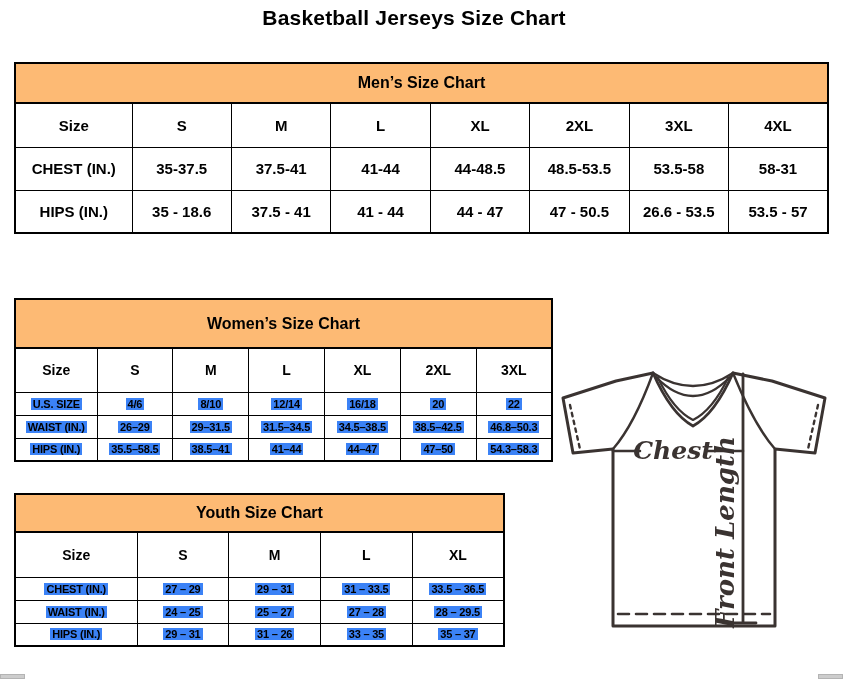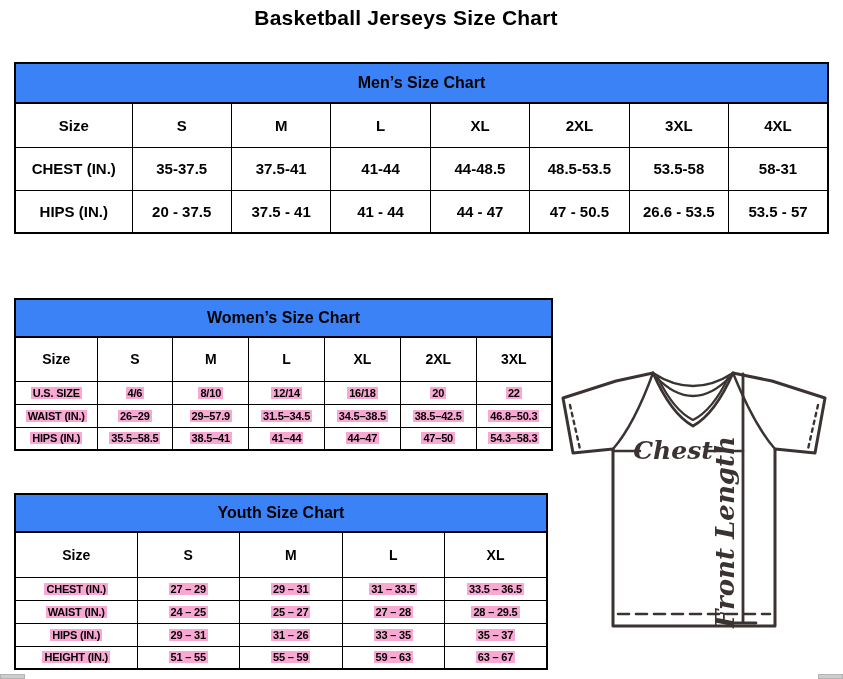"Basketball Jerseys Size Chart" .page-title { padding-left: none -> 8px }
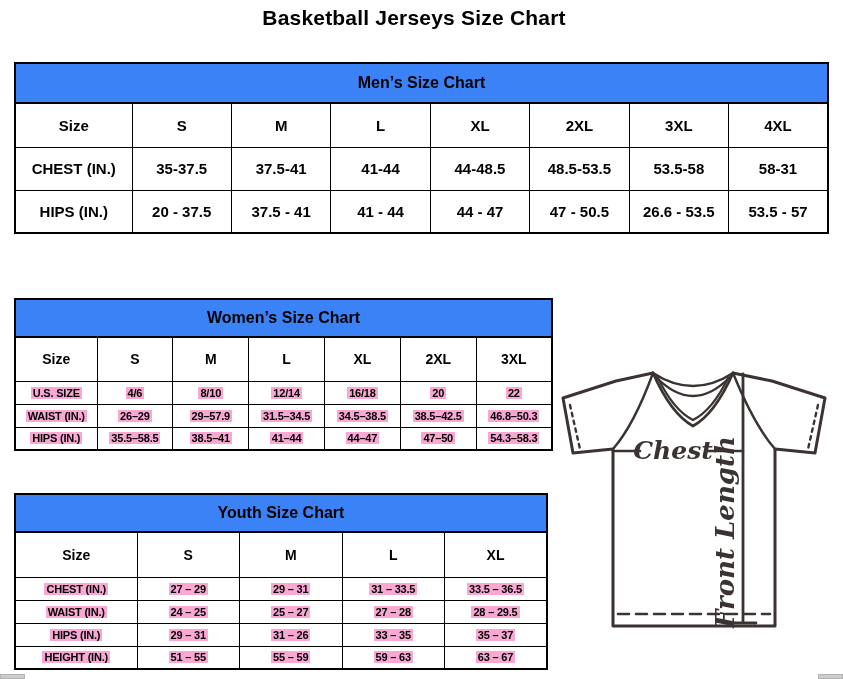"Men’s Size Chart" tr.caption-row th { background: #3b82f6 -> #fdba74 }
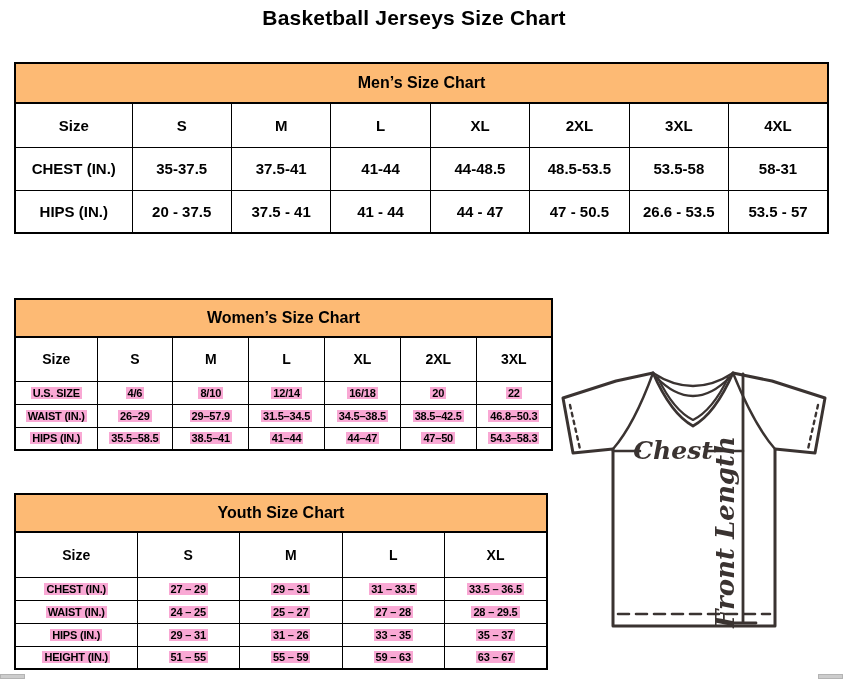"20 - 37.5" td { text: 20 - 37.5 -> 35 - 18.6 }
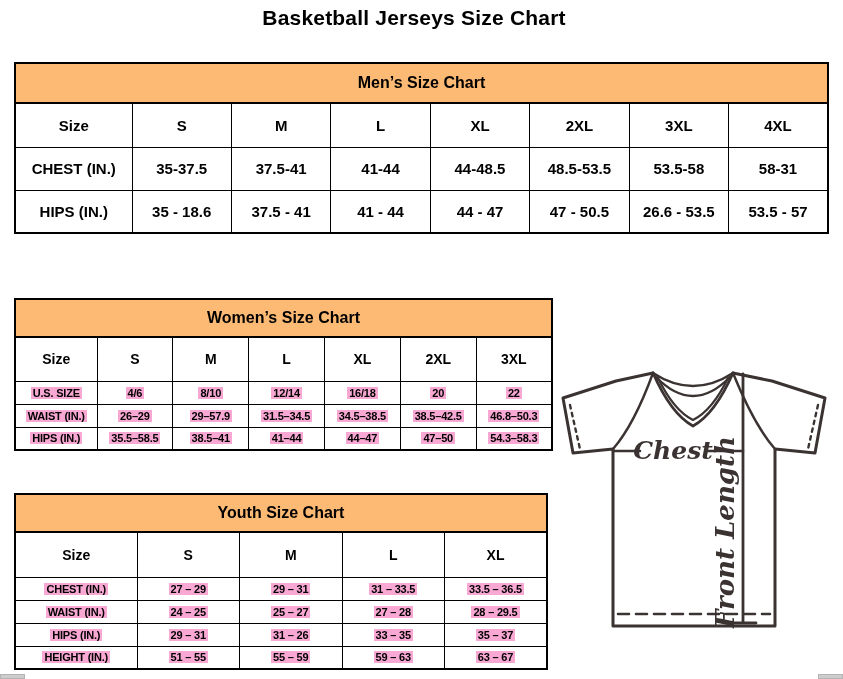"Women’s Size Chart" .t-womens tr.caption-row { height: 38px -> 49px }
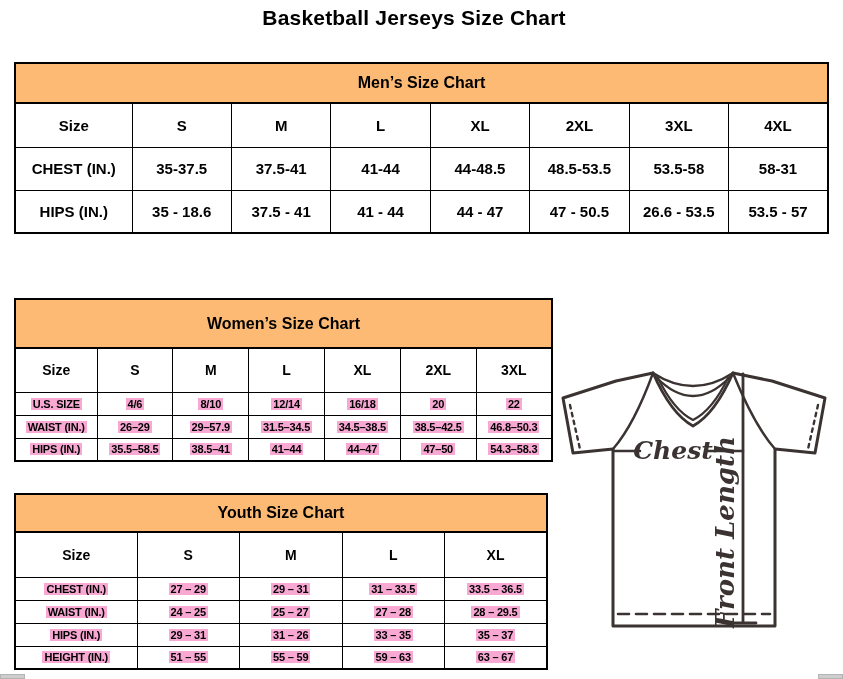"U.S. SIZE" .hl { background: #f9a8d4 -> #3b82f6 }
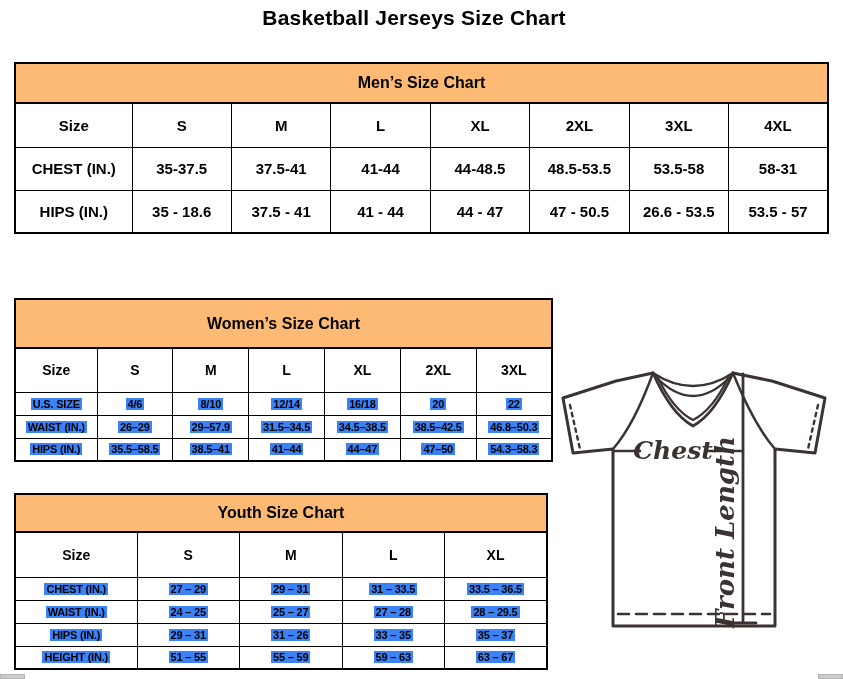"29–57.9" span.hl { text: 57.9 -> 31.5 }
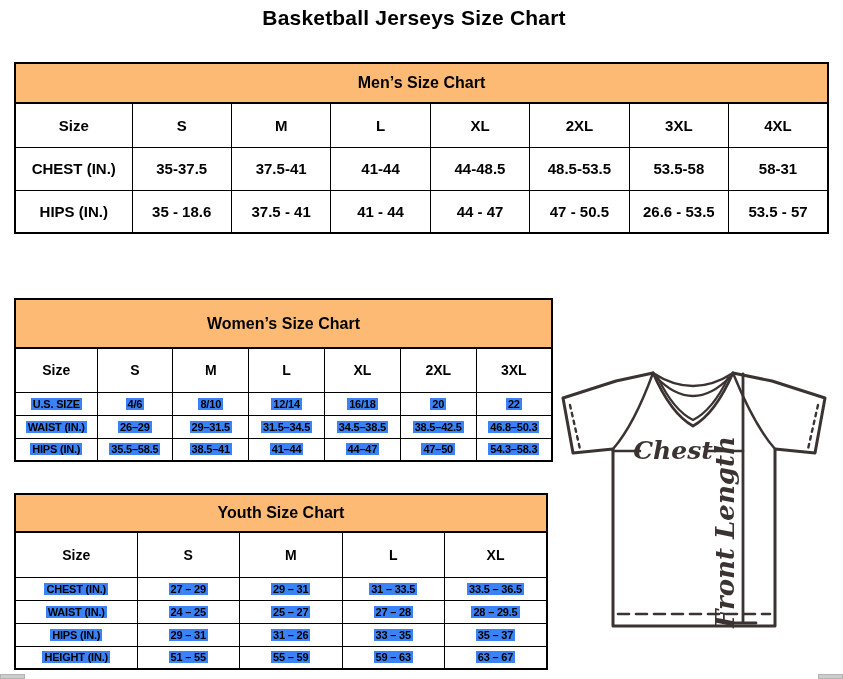"Youth Size Chart" .t-youth { width: 534px -> 491px }
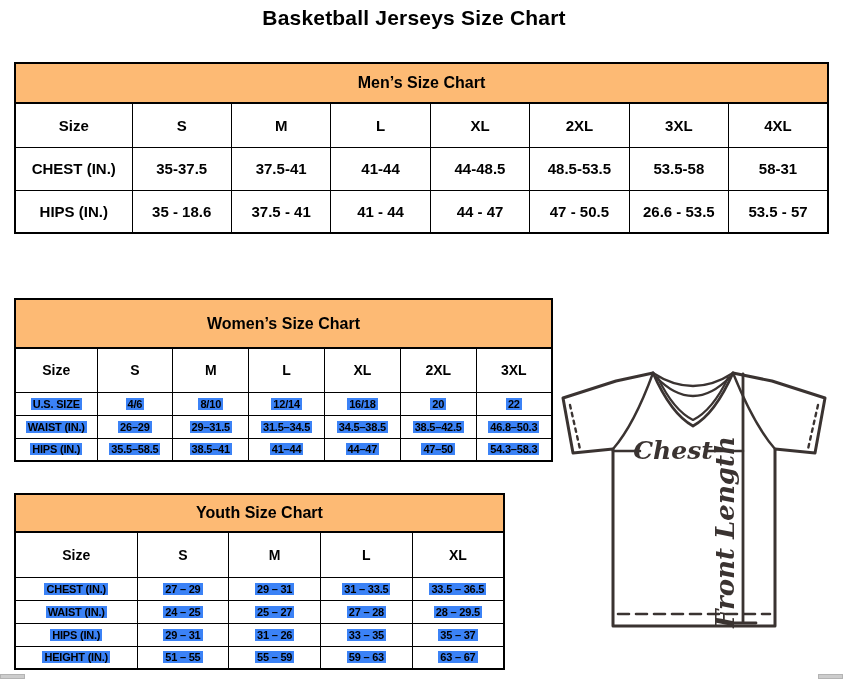"HEIGHT (IN.)" tr.data-row { html: <tr> <td><span>HEIGHT (IN.)</span></td> <td><span>51 – 55</span></td> <td><span>55 – 59</span></td> <td><span>59 – 63</span></td> <td><span>63 – 67</span></td> </tr> -> none }
